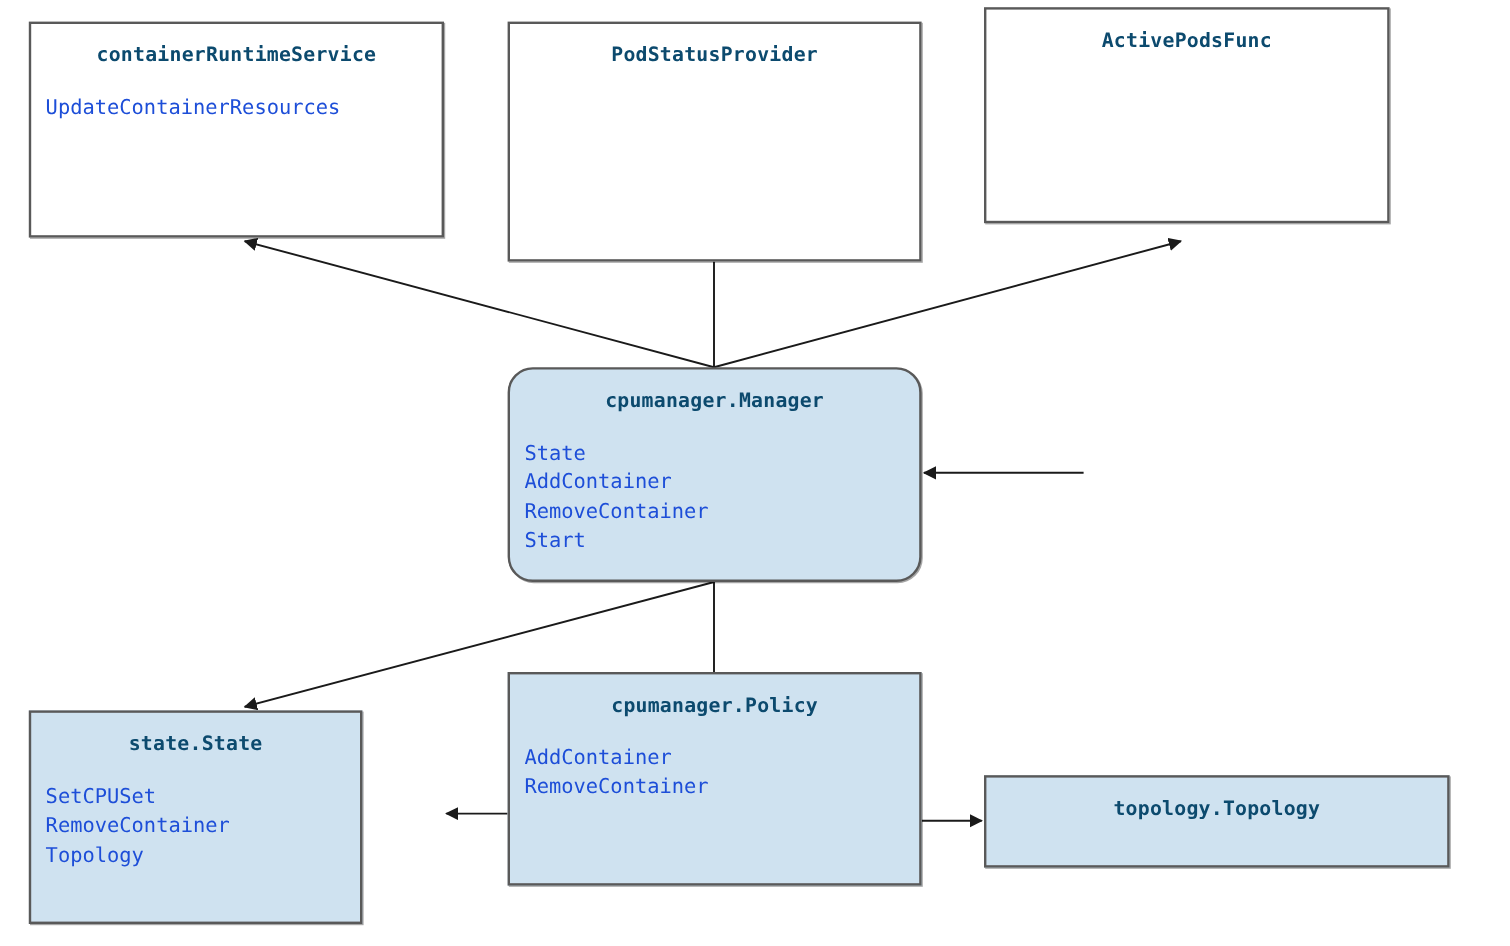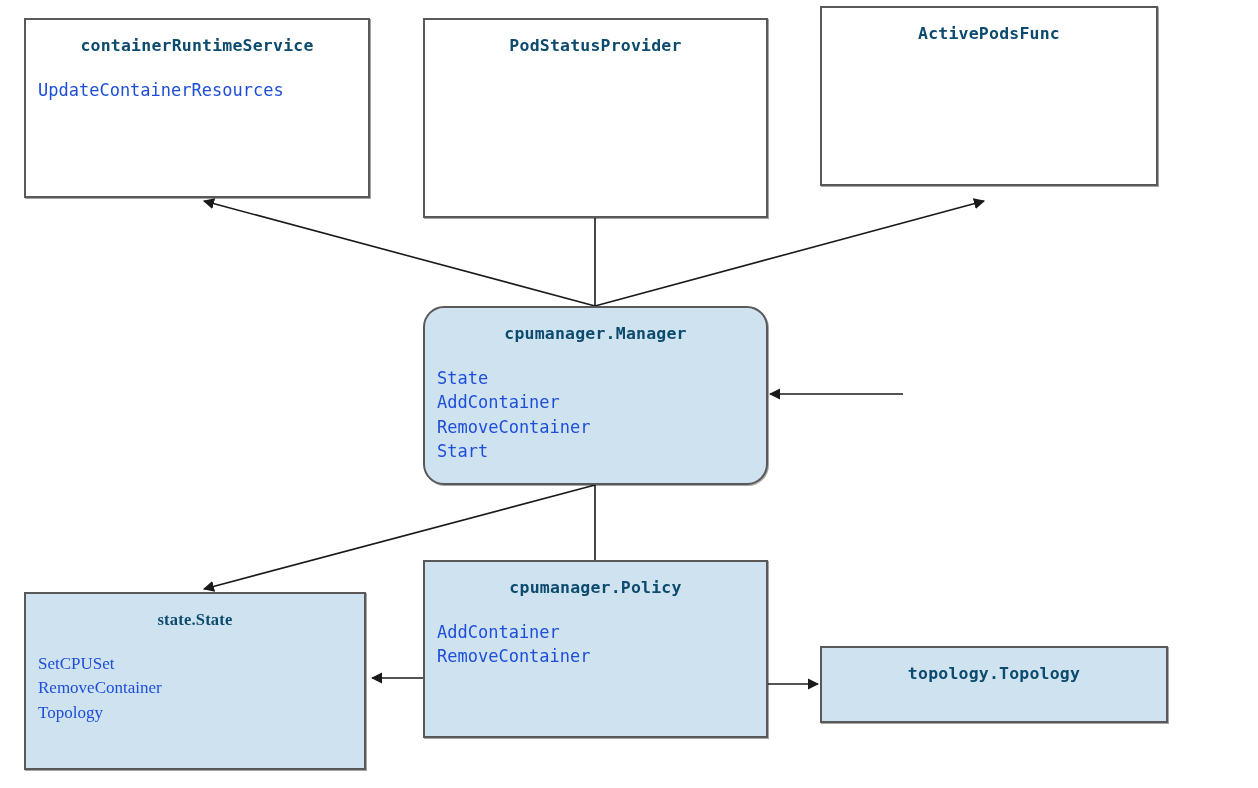"state.State" div.uml-box { font-family: Liberation Serif, serif -> none; width: 342px -> 278px }
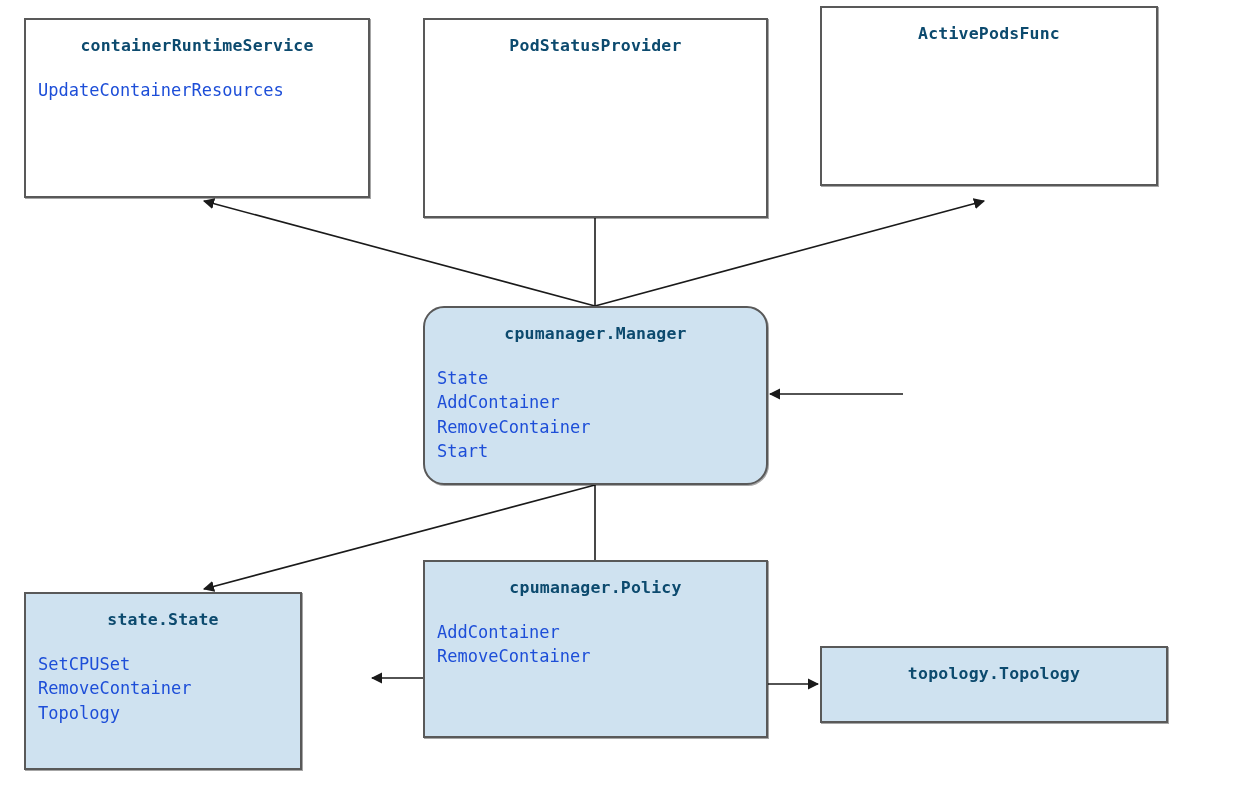"topology.Topology" div.uml-box { width: 348px -> 388px }
